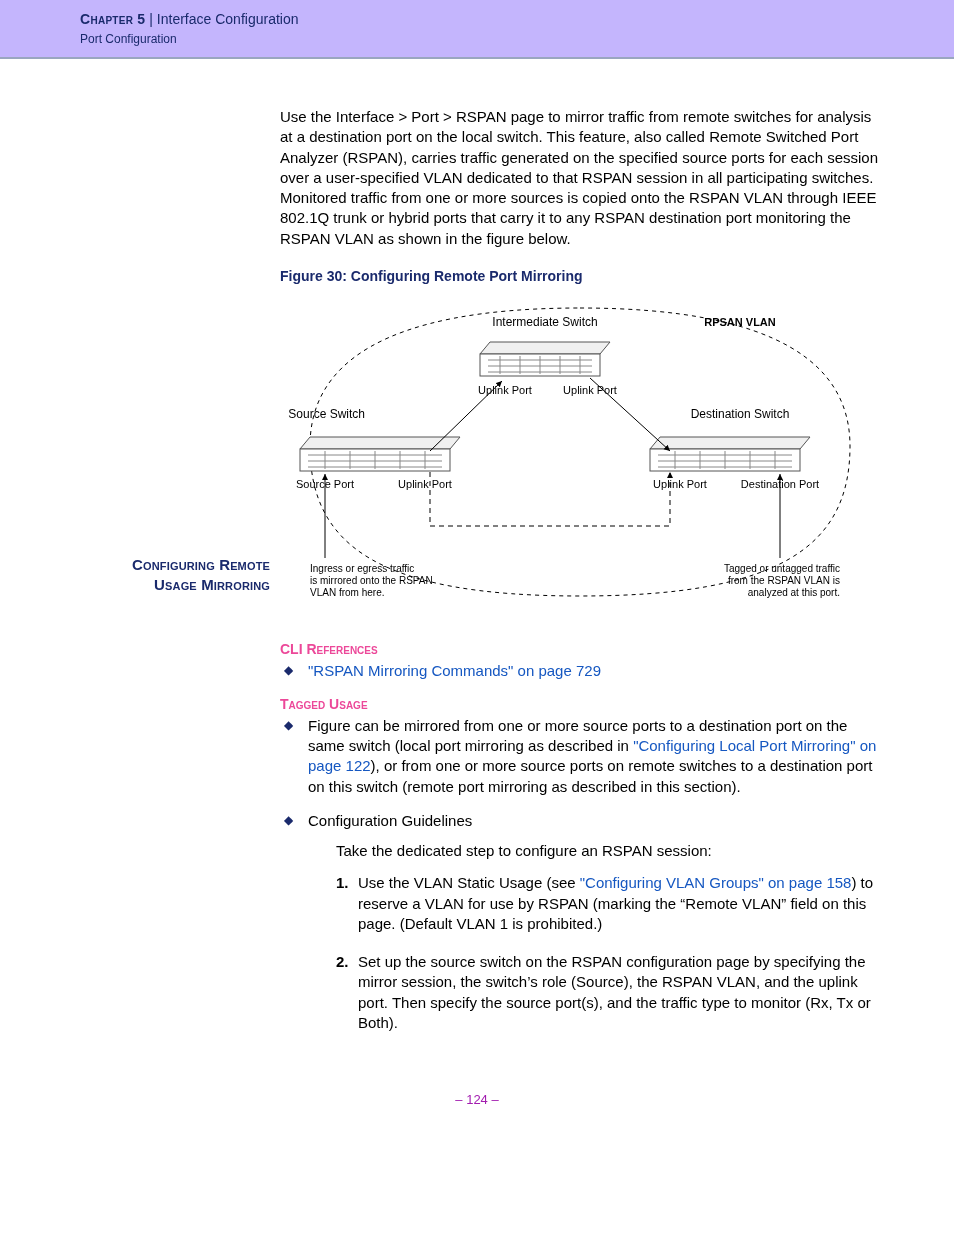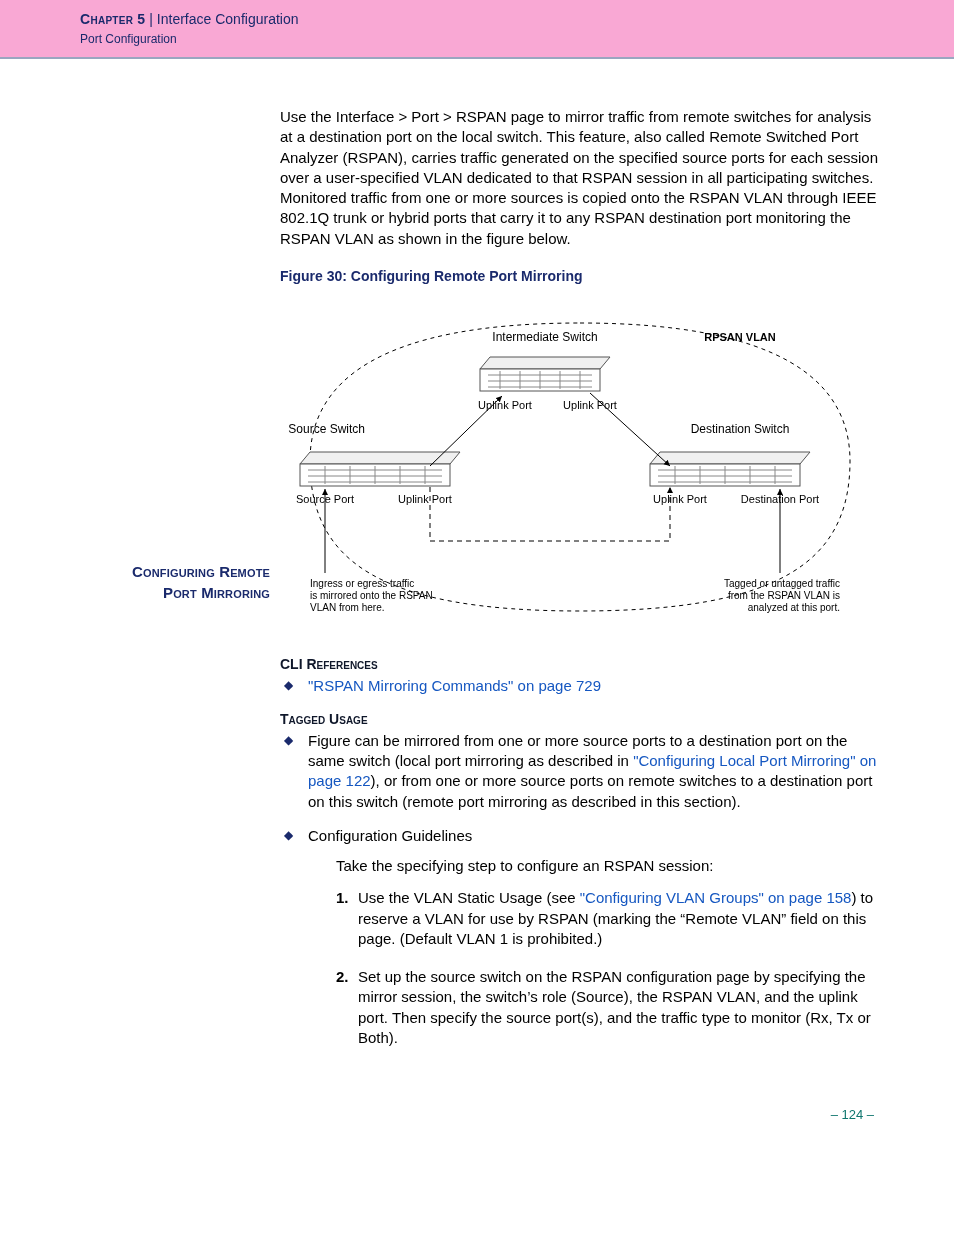"Chapter 5 | Interface Configuration" .hdr { background: #f9a8d4 -> #c4b5fd }
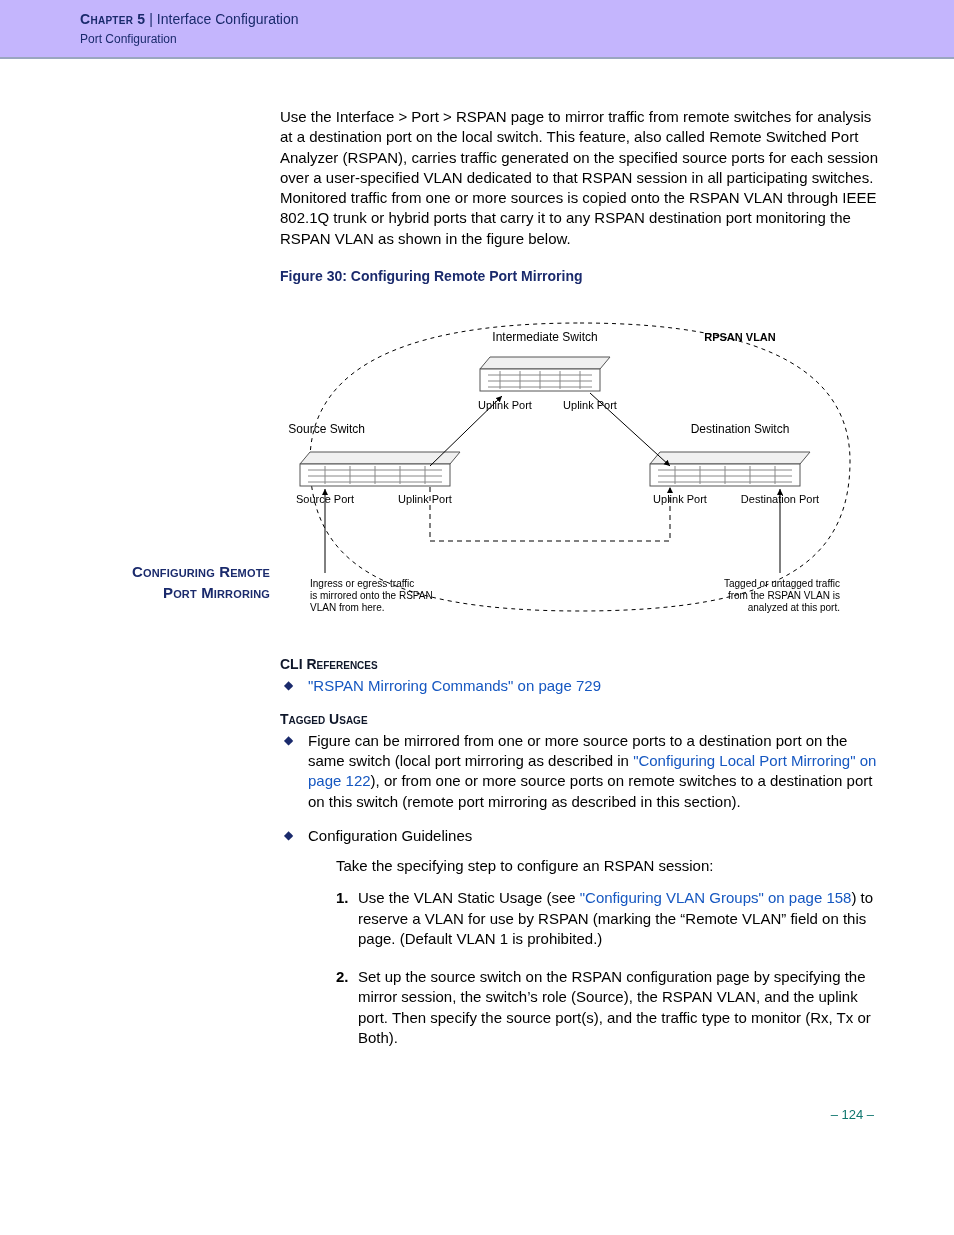"Figure 30: Configuring Remote Port" .figcap { margin: 6px 0 25px 0 -> 6px 0 10px 0 }
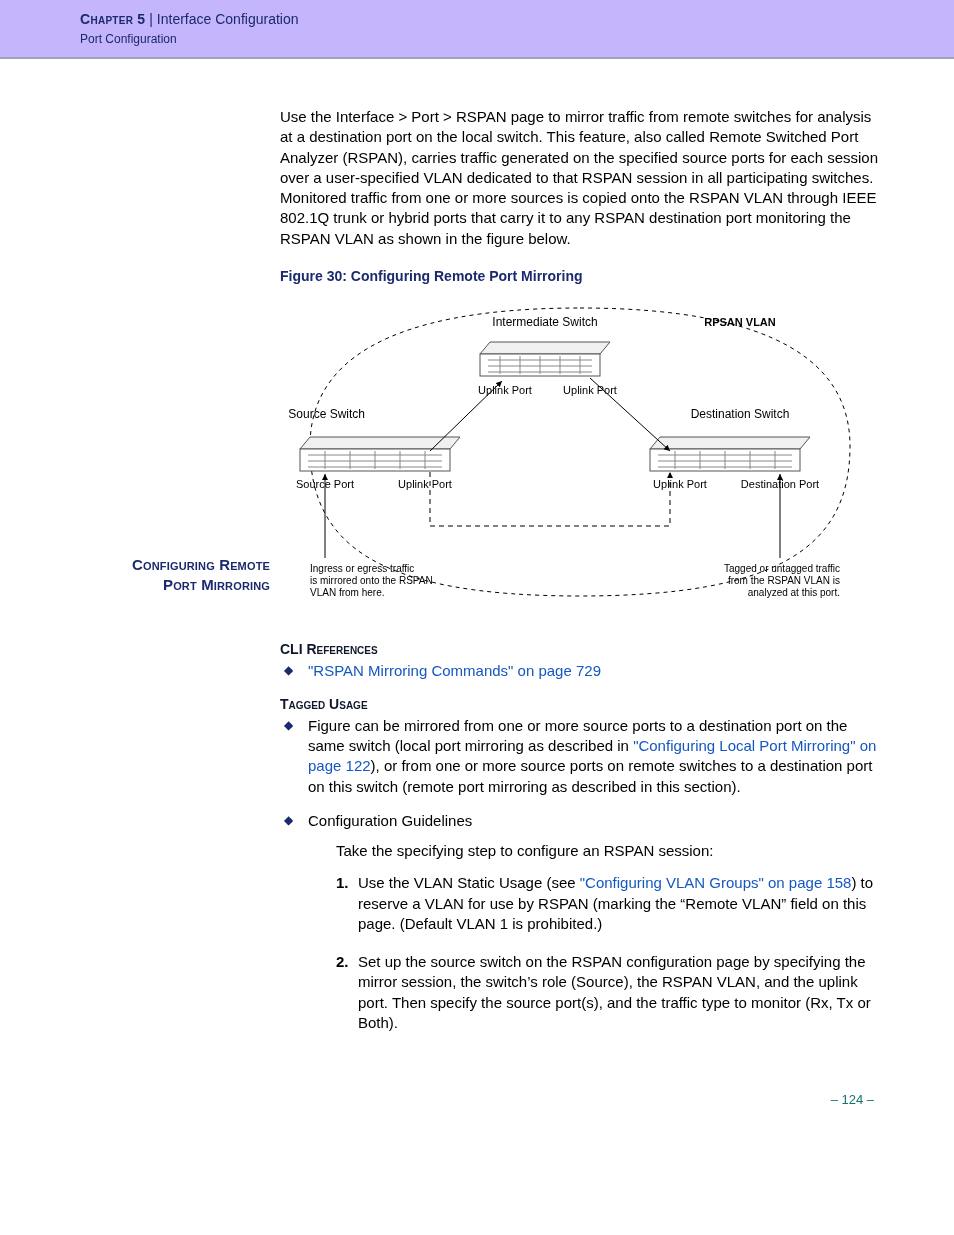"Port Mirroring" div { text: Port -> Usage }
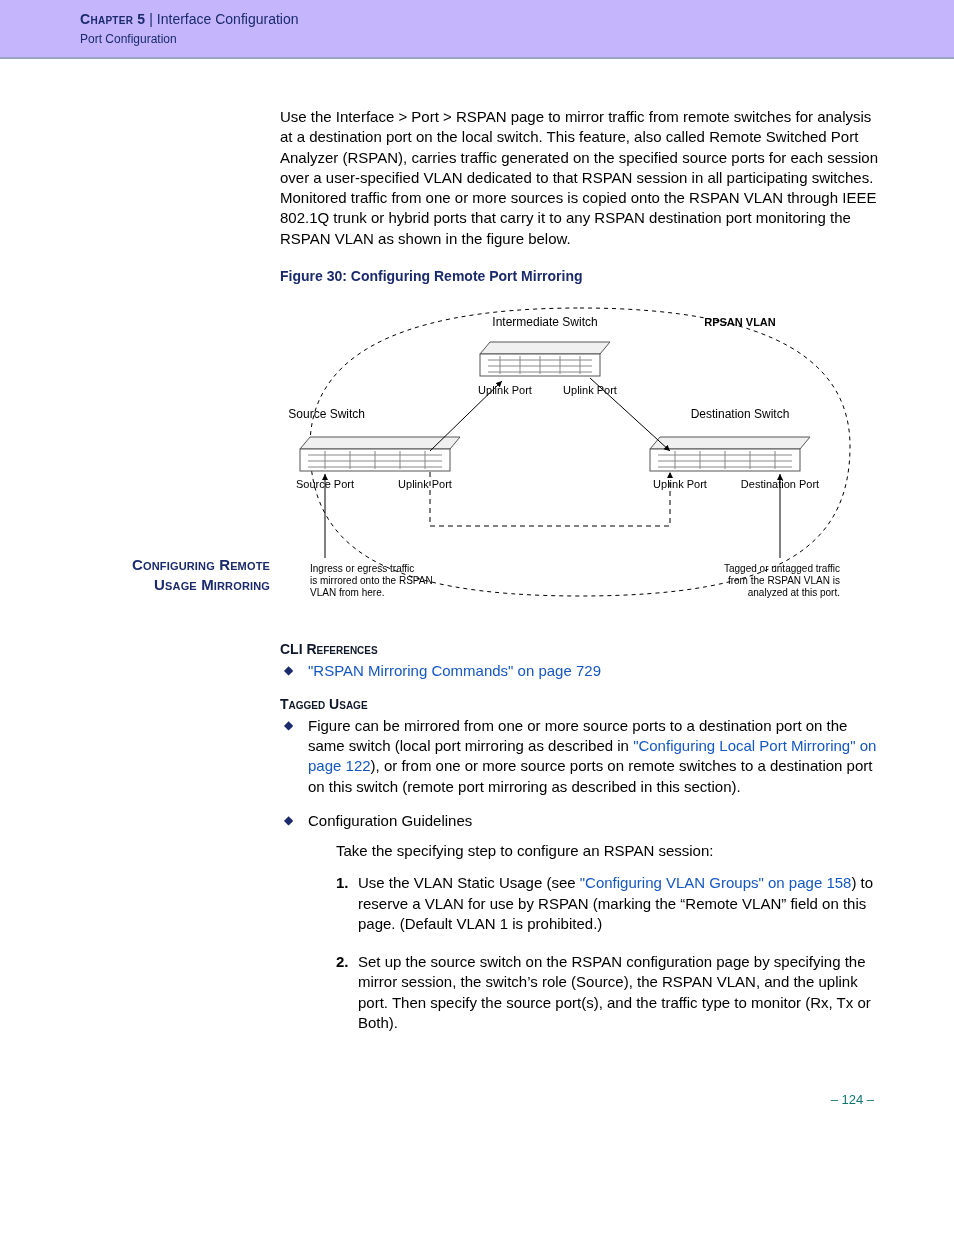"CLI References" .subhead { color: #0f172a -> #ec4899 }
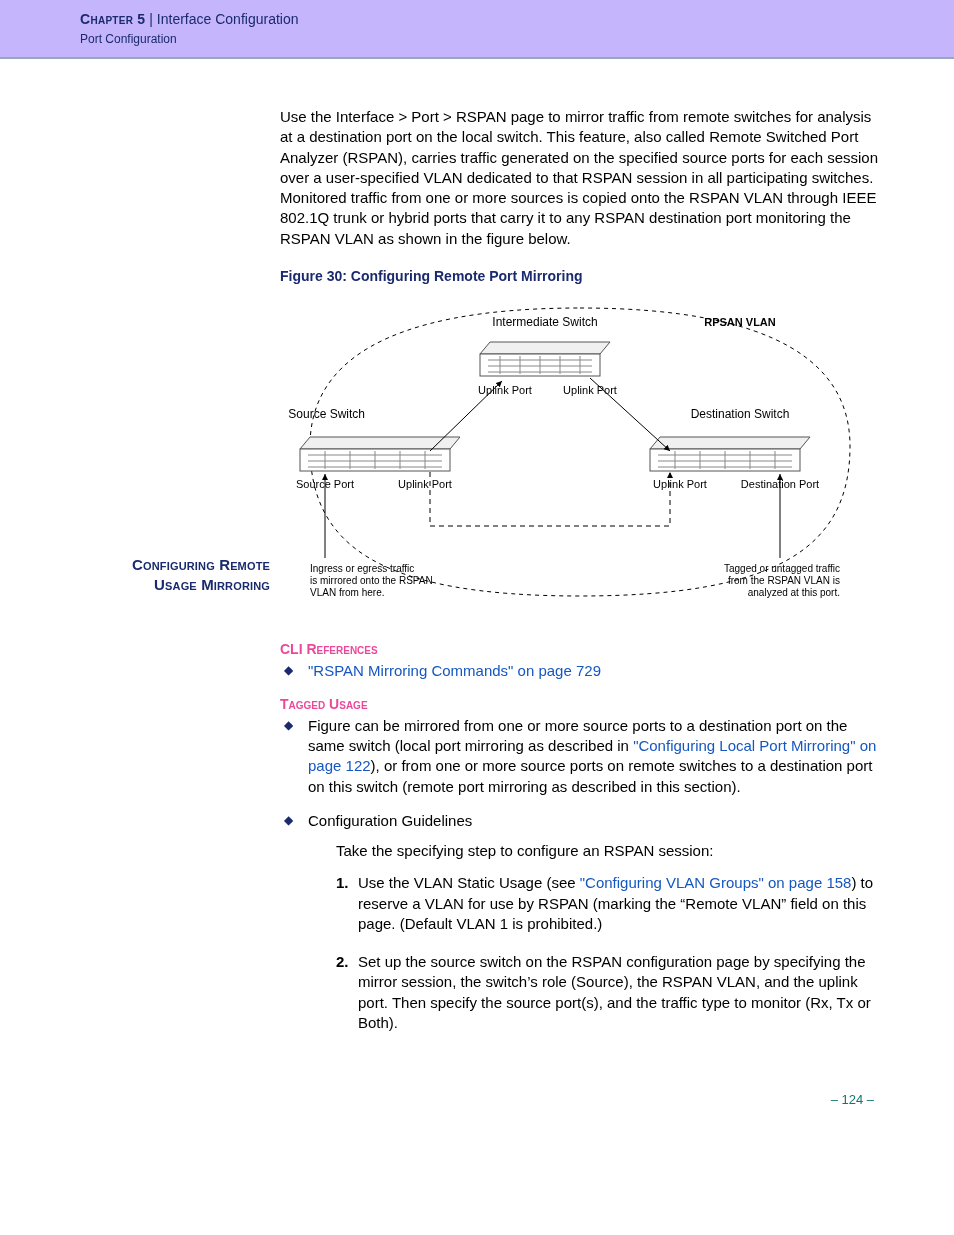"Take the specifying step to" div.sub { text: specifying -> dedicated }
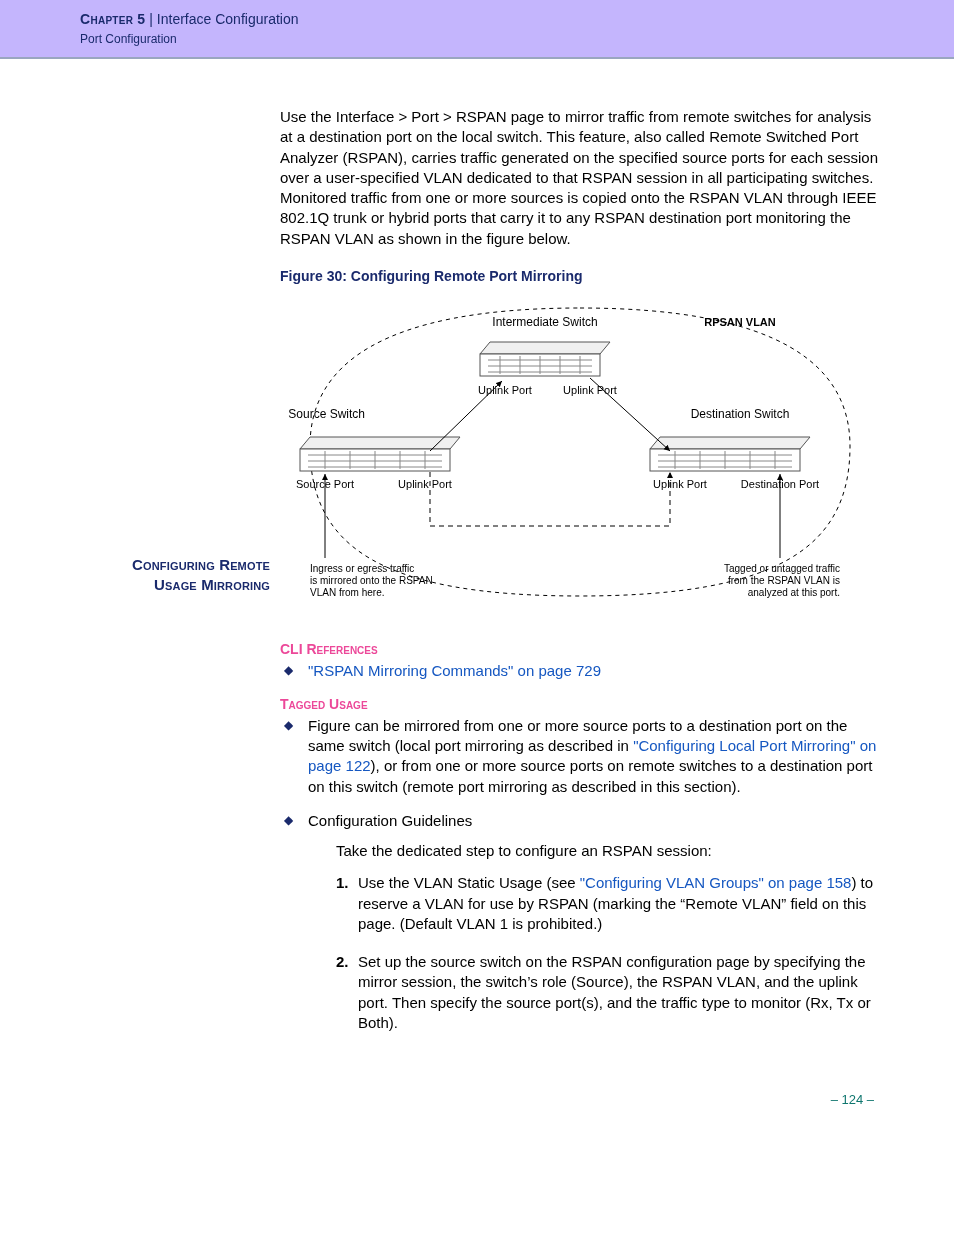"– 124 –" .pagenum { color: #0f766e -> #a21caf; text-align: right -> center }
